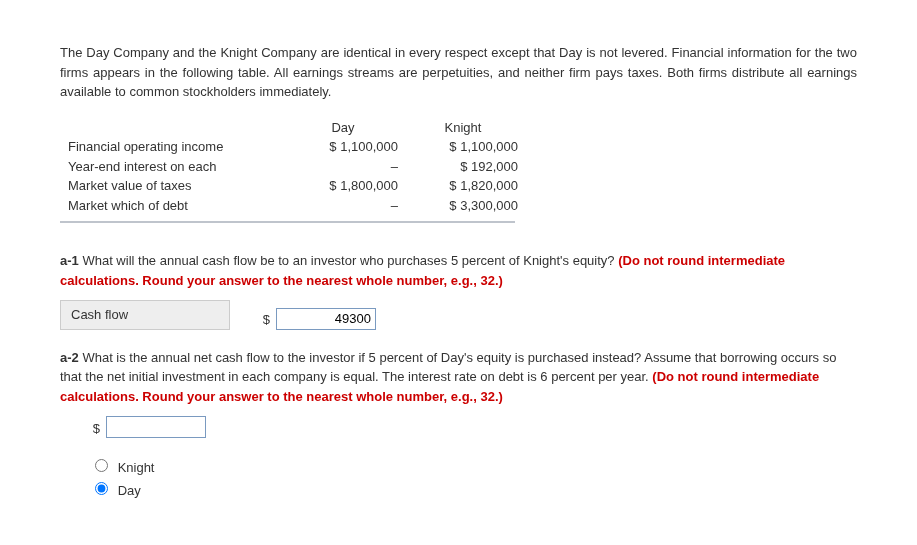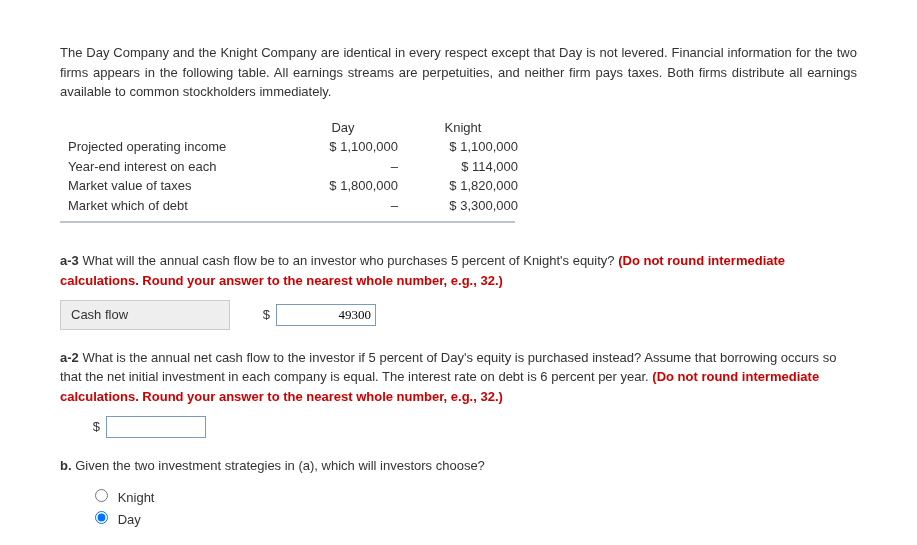"Projected operating income" td.col-label { text: Projected -> Financial }
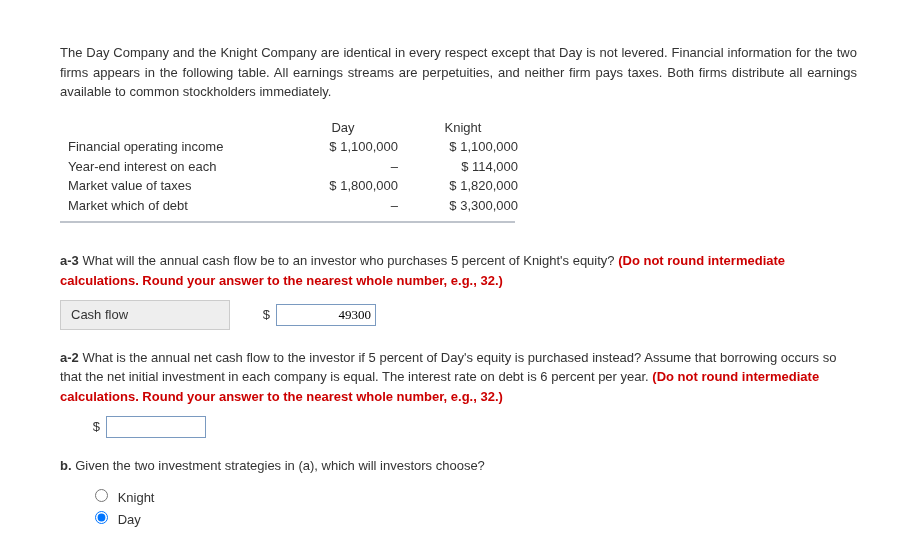"$ 114,000" td.col-night { text: 114,000 -> 192,000 }
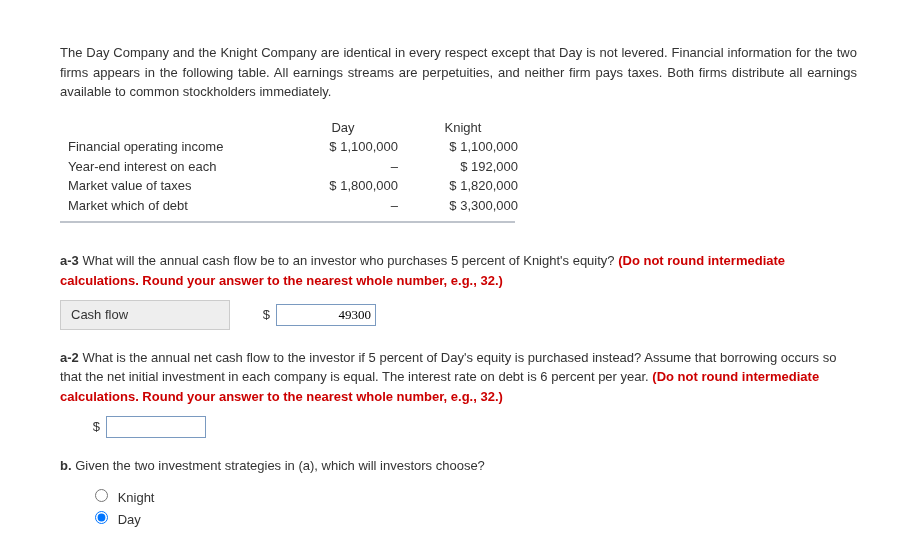"a-3" span.qnum { text: a-3 -> a-1 }
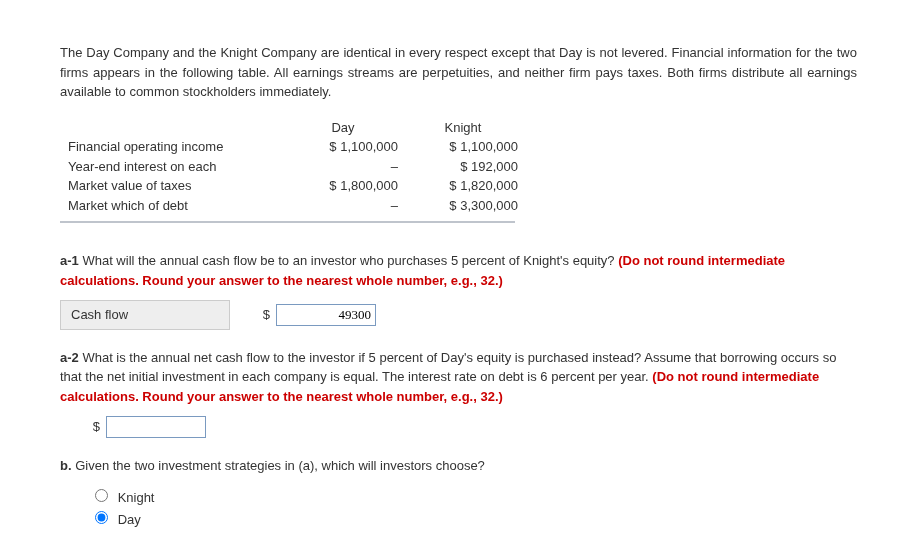"Cash flow" .answer-row { align-items: center -> flex-end }
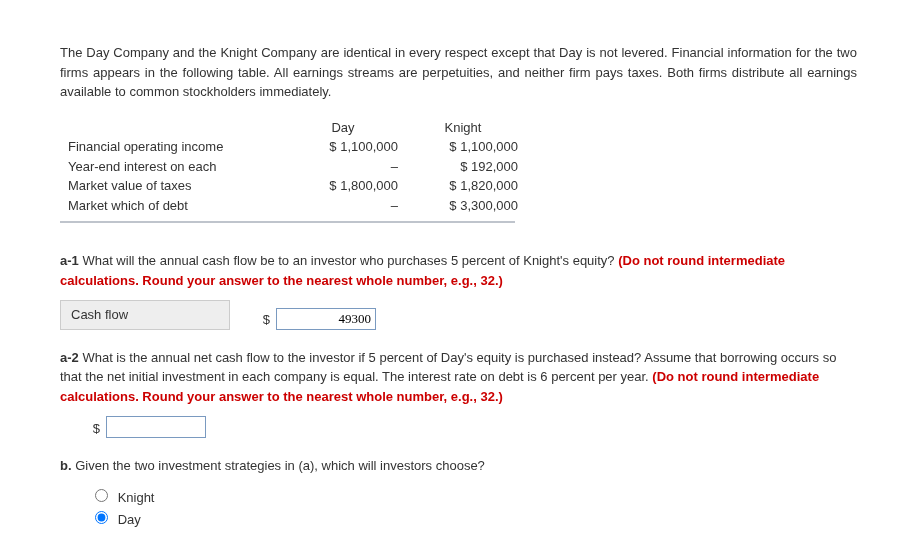"49300" .answer-row input.val { font-family: Liberation Serif, serif -> Liberation Sans, sans-serif }
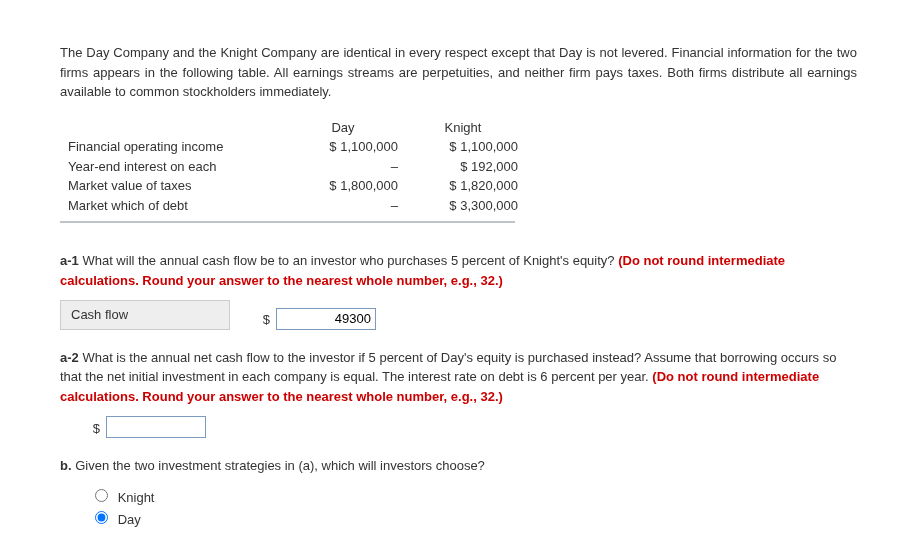"b. Given the two investment" p.qtext { html: <p> <span>b.</span><span> Given the two investment strategies in (a), which will investors choose?</span> </p> -> none }
